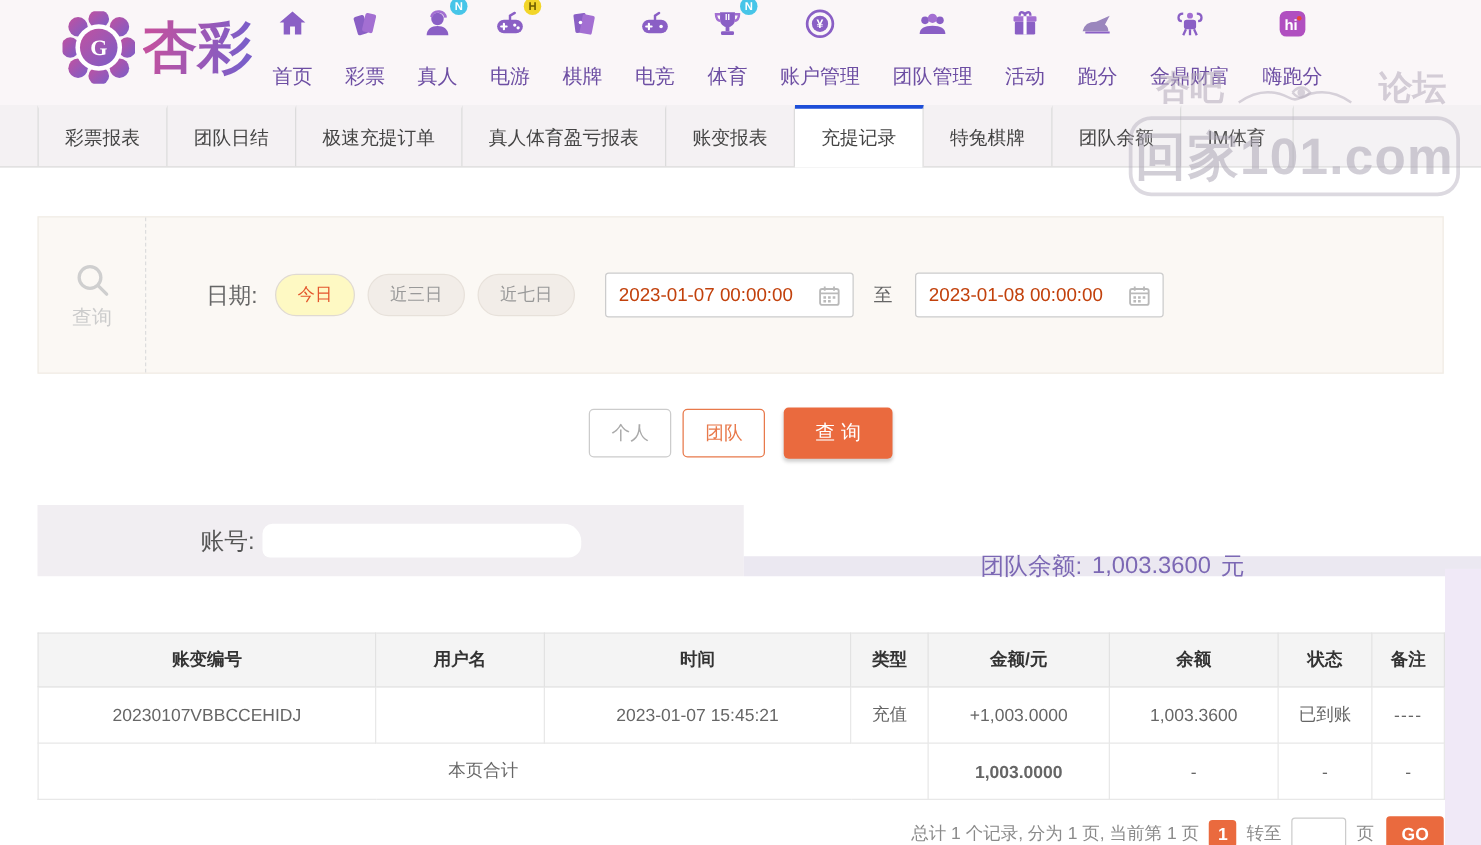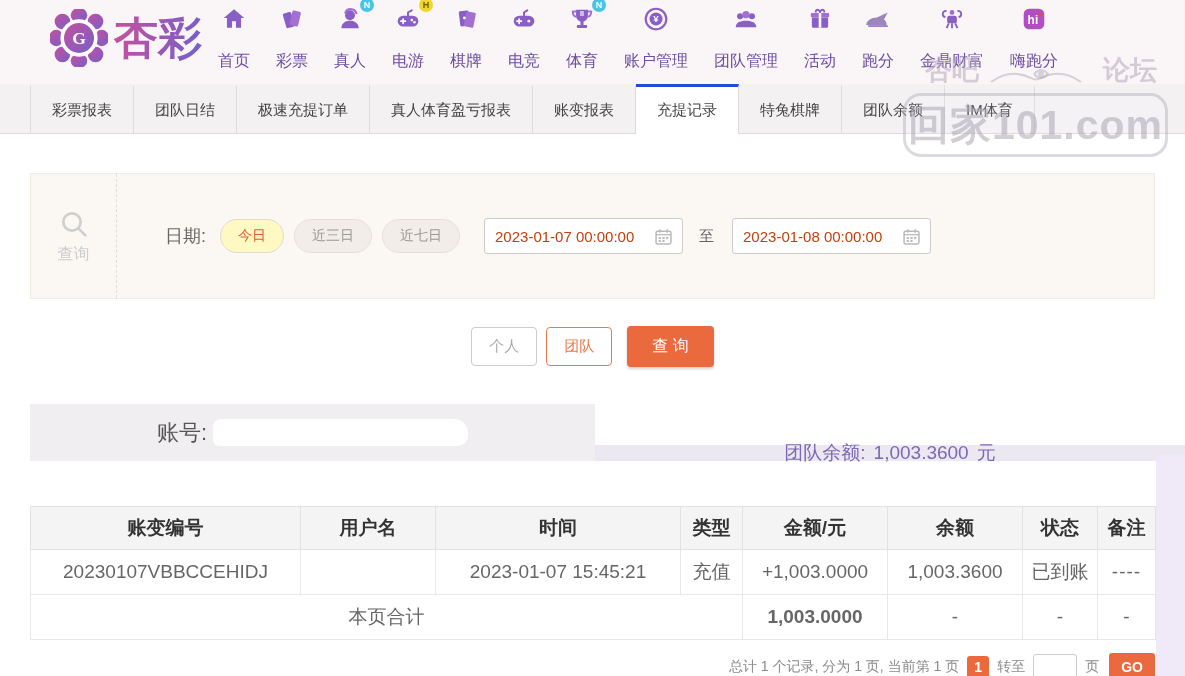"账号:" .acc-label { font-size: 22px -> 19px }
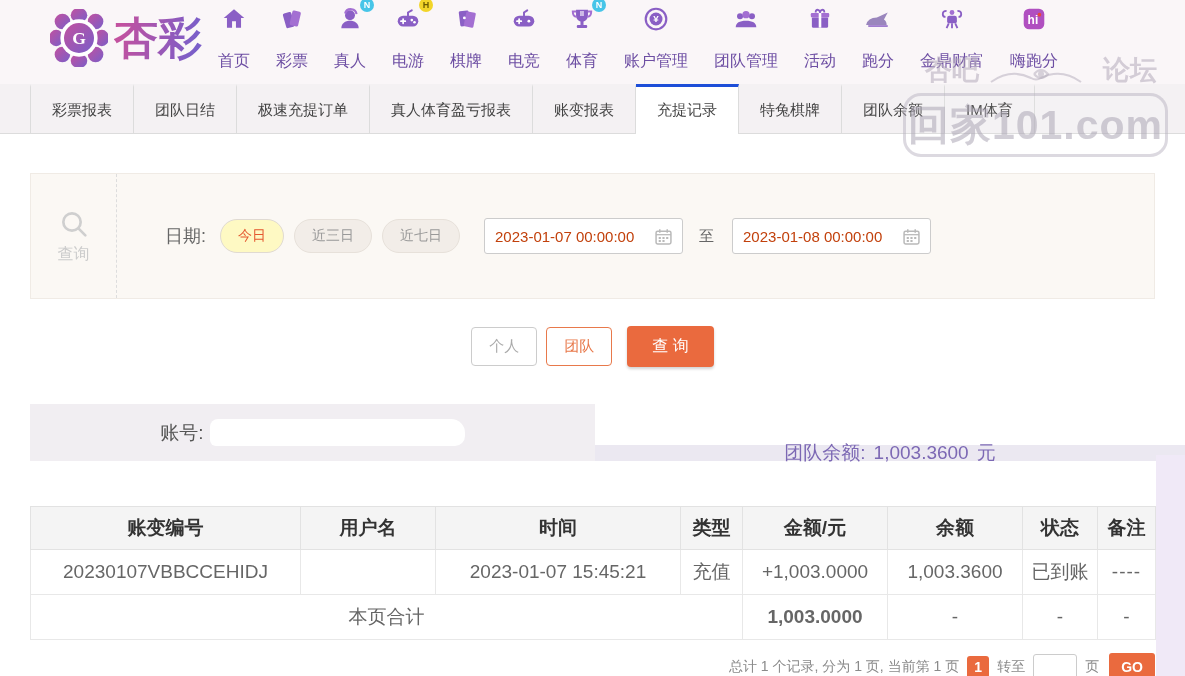"账变编号" .records { font-size: 19px -> 14px }
